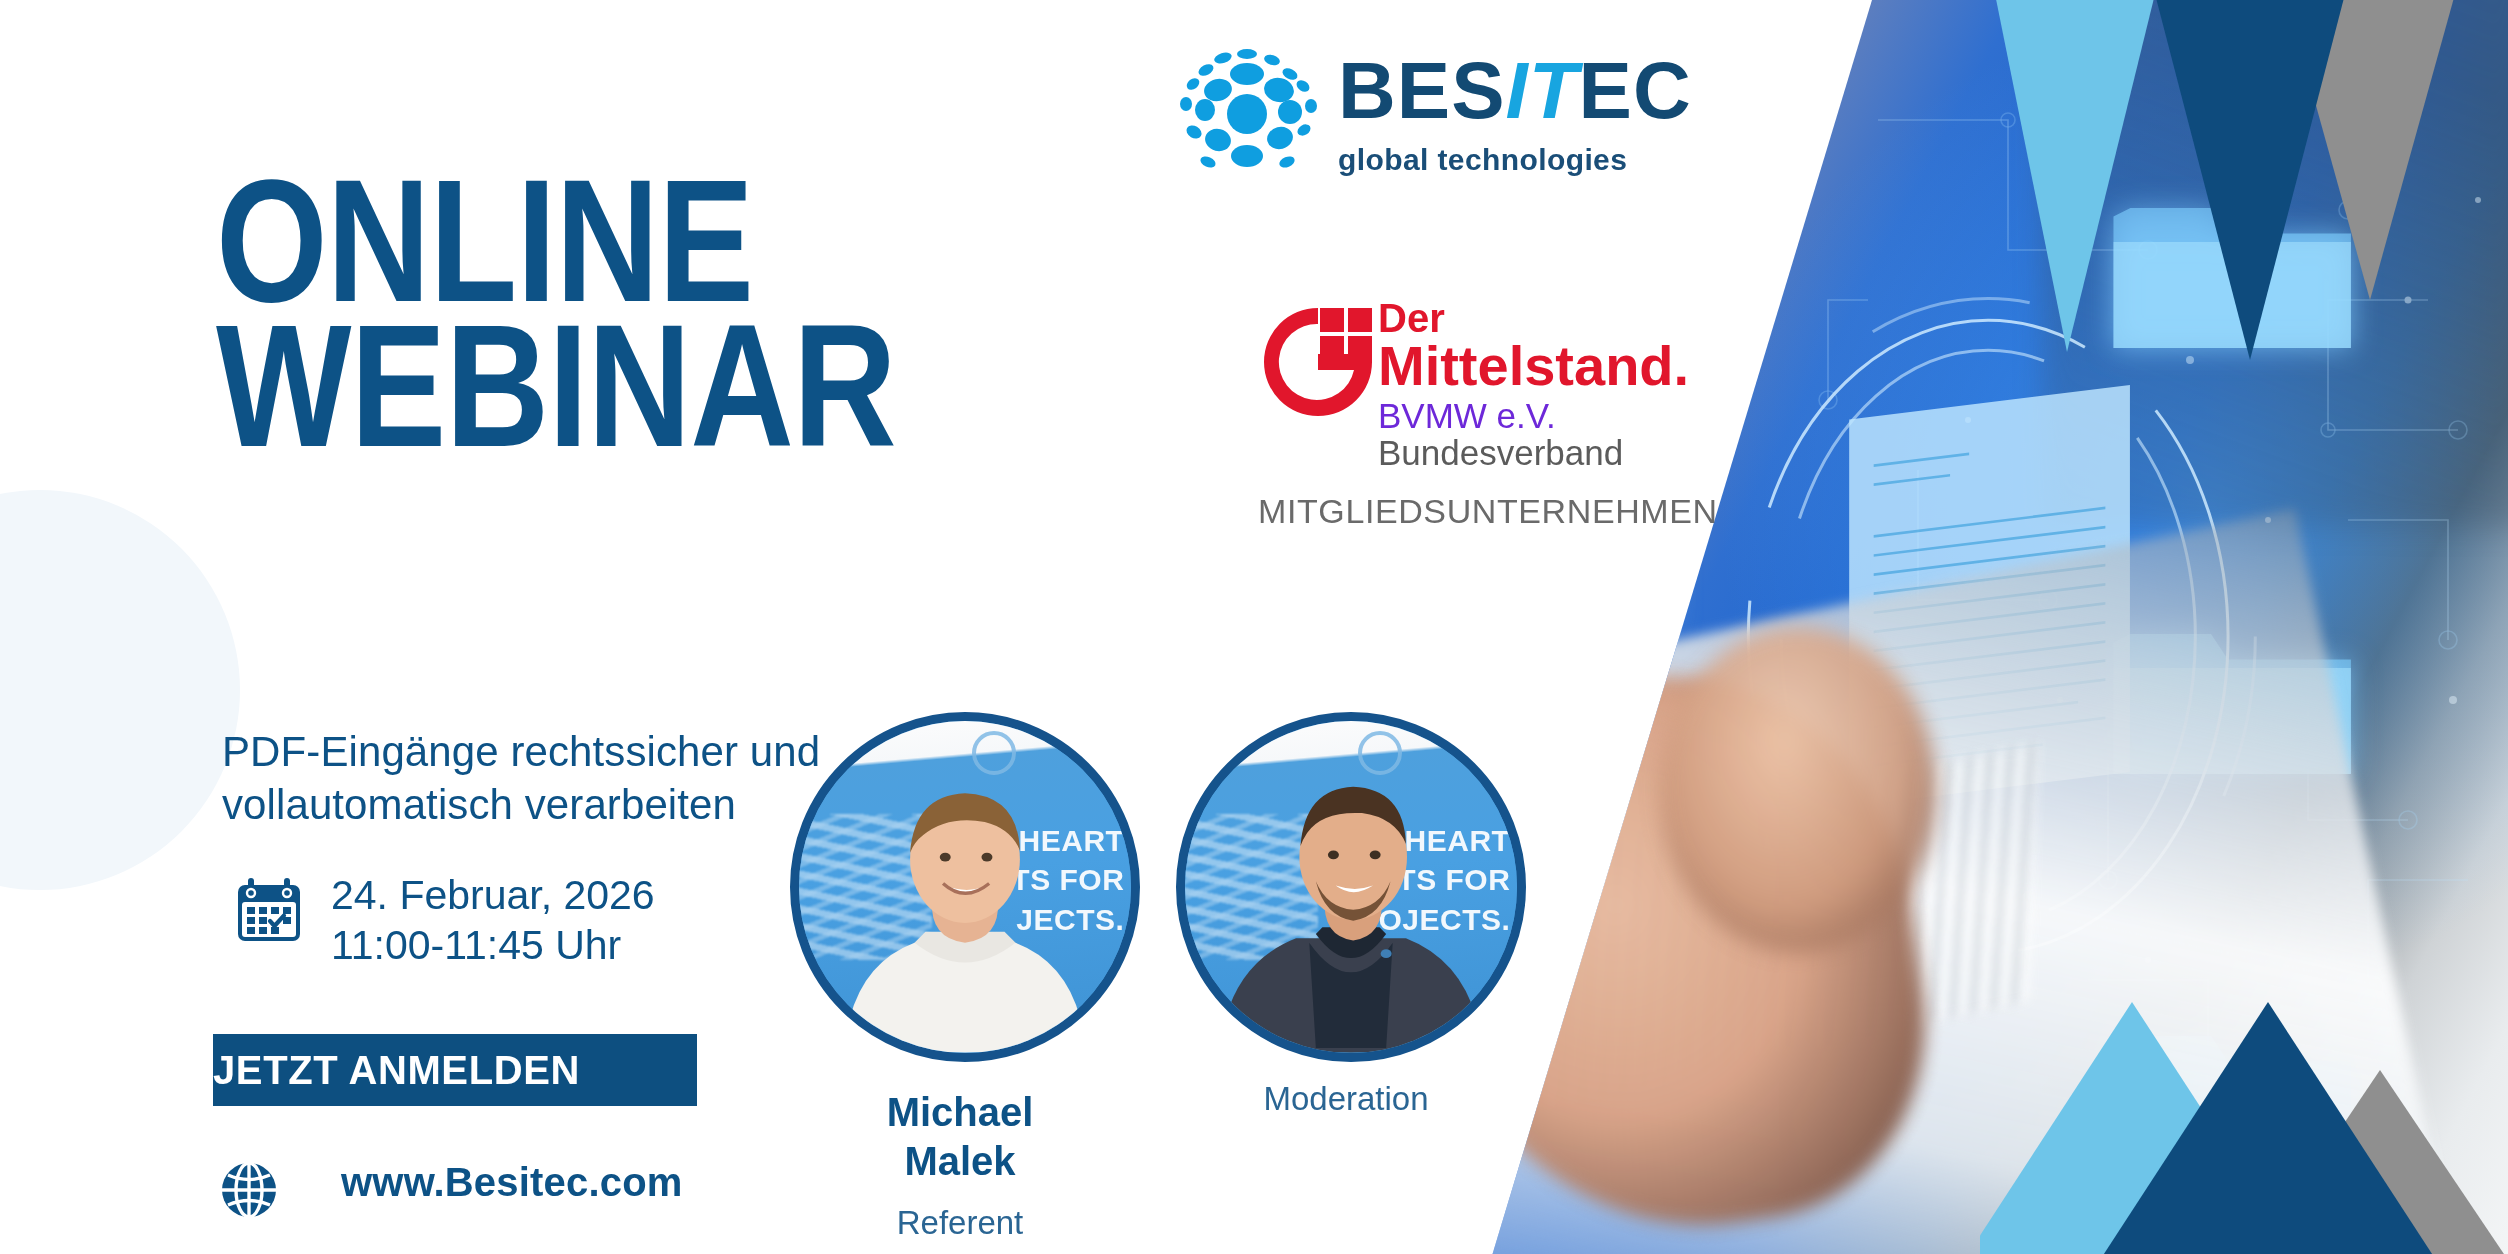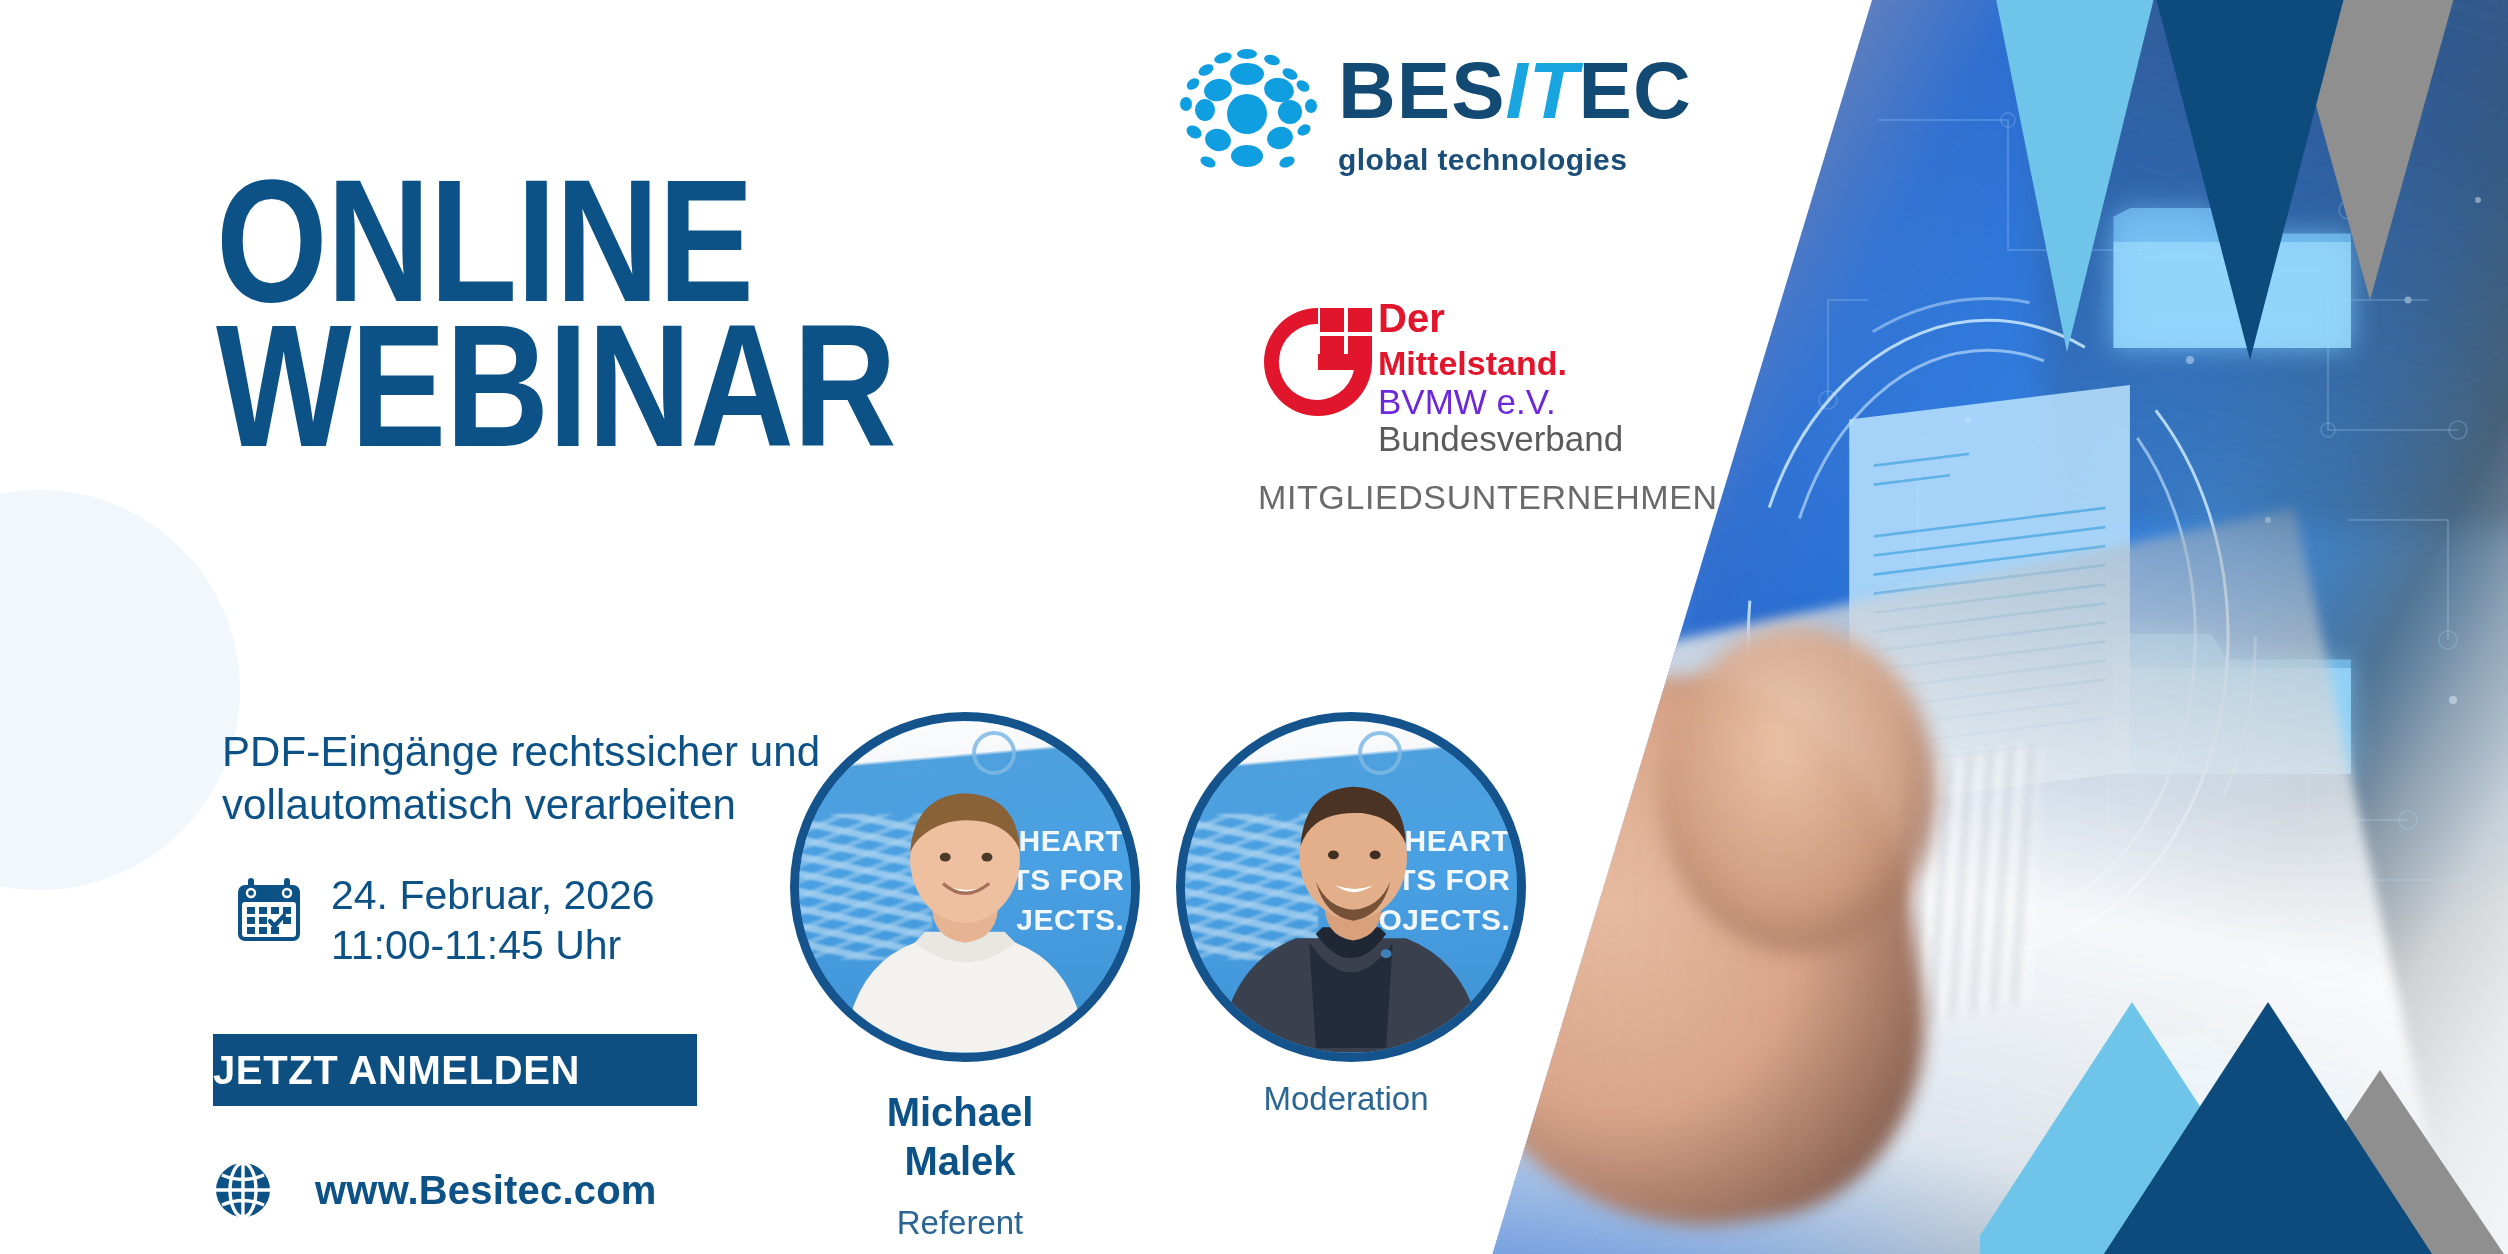"Mittelstand." .bv-mit { font-size: 34px -> 56px; margin-top: 8px -> 0 }
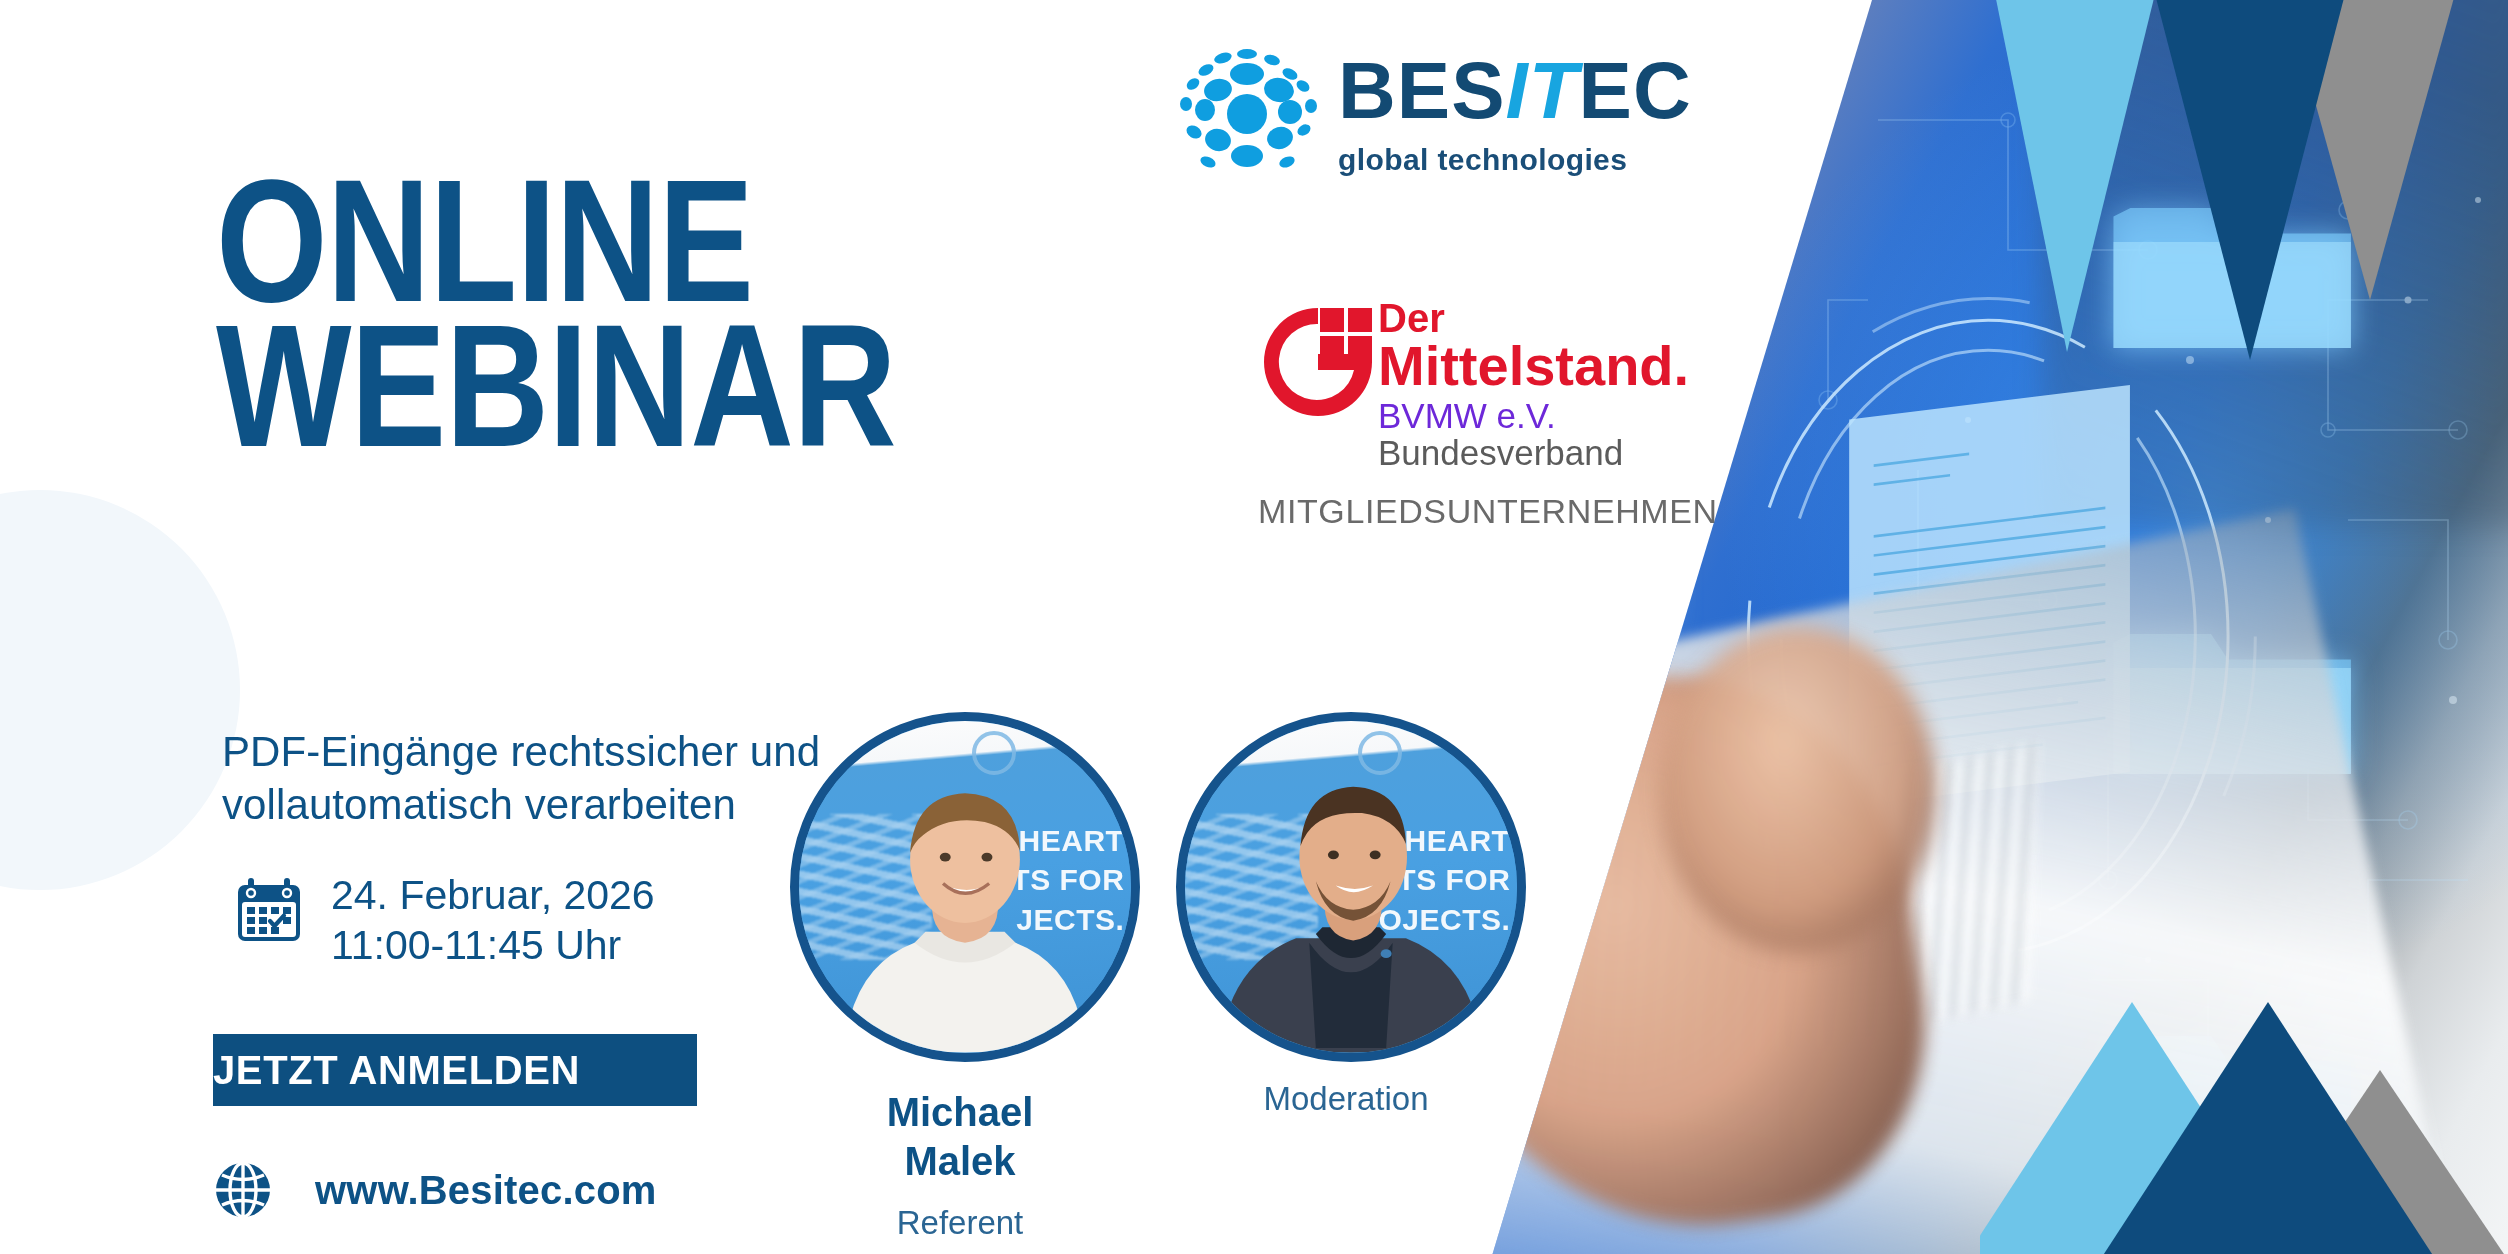"www.Besitec.com" .weburl { align-items: center -> none; gap: 42px -> 62px; left: 213px -> 219px }
